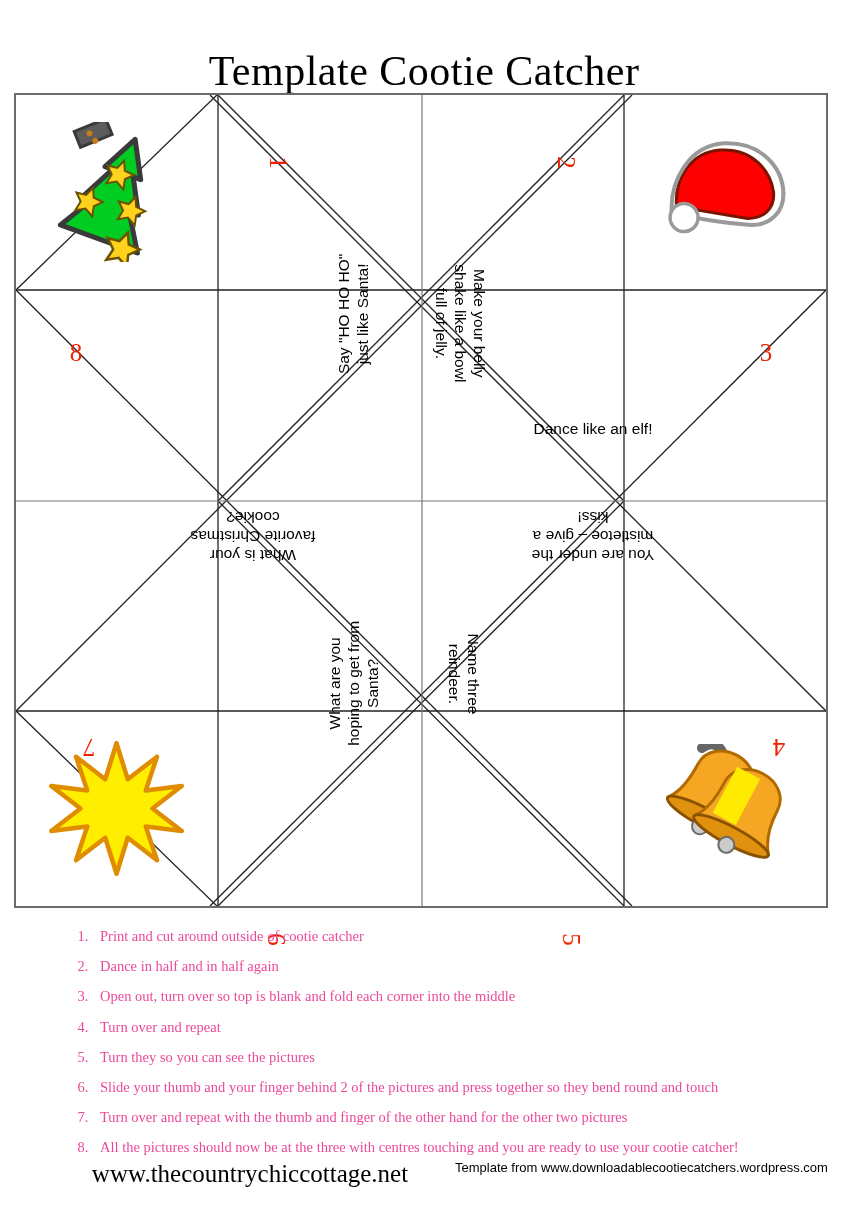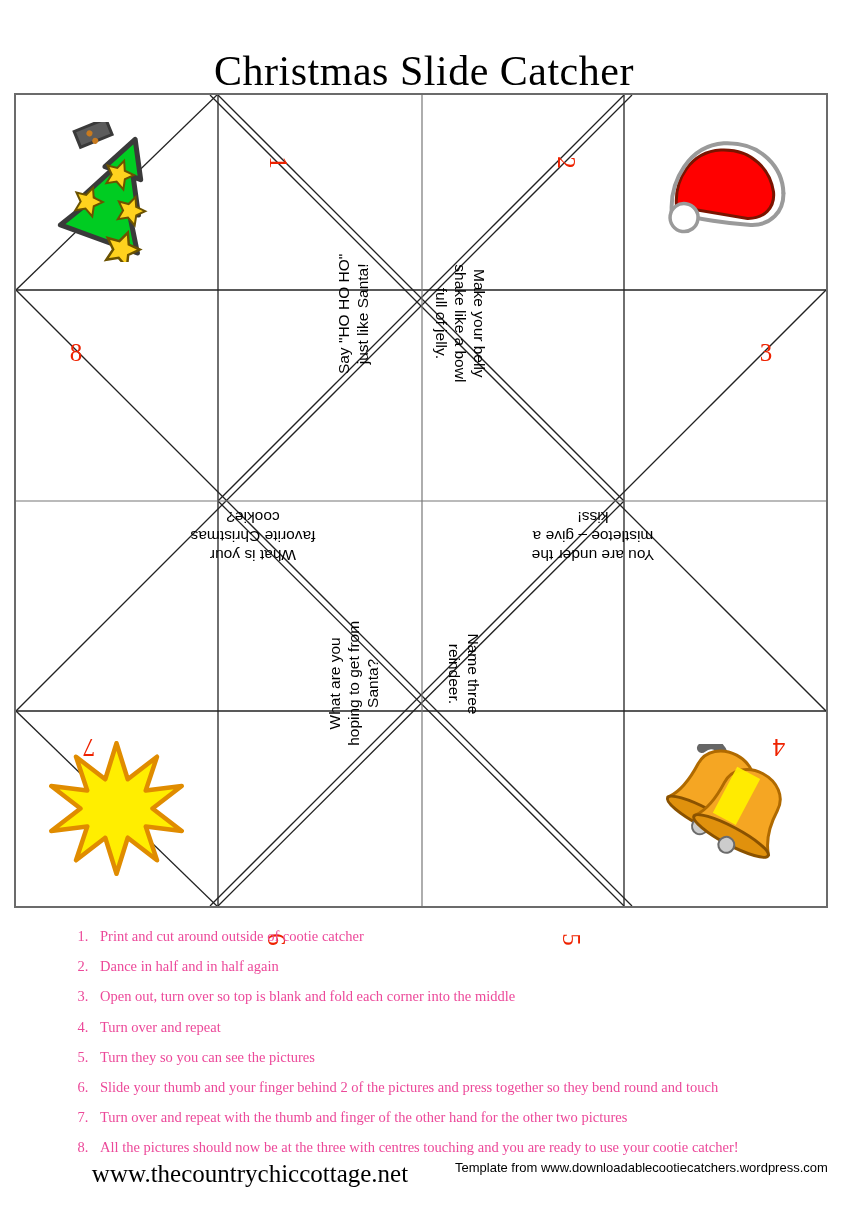"Christmas Slide Catcher" h1 { text: Christmas Slide -> Template Cootie }
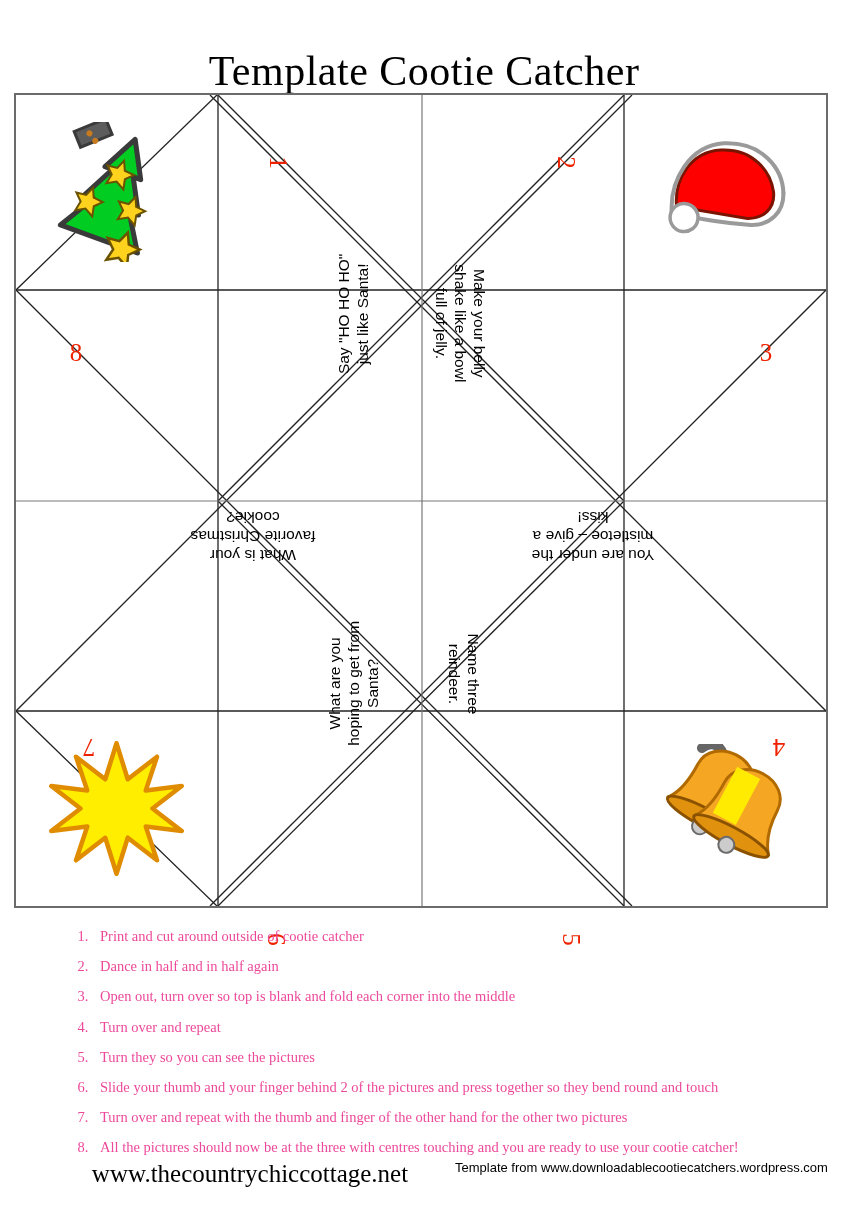"Dance like an elf!" div.flap-text { html: none -> <div>Dance like an elf!</div> }
